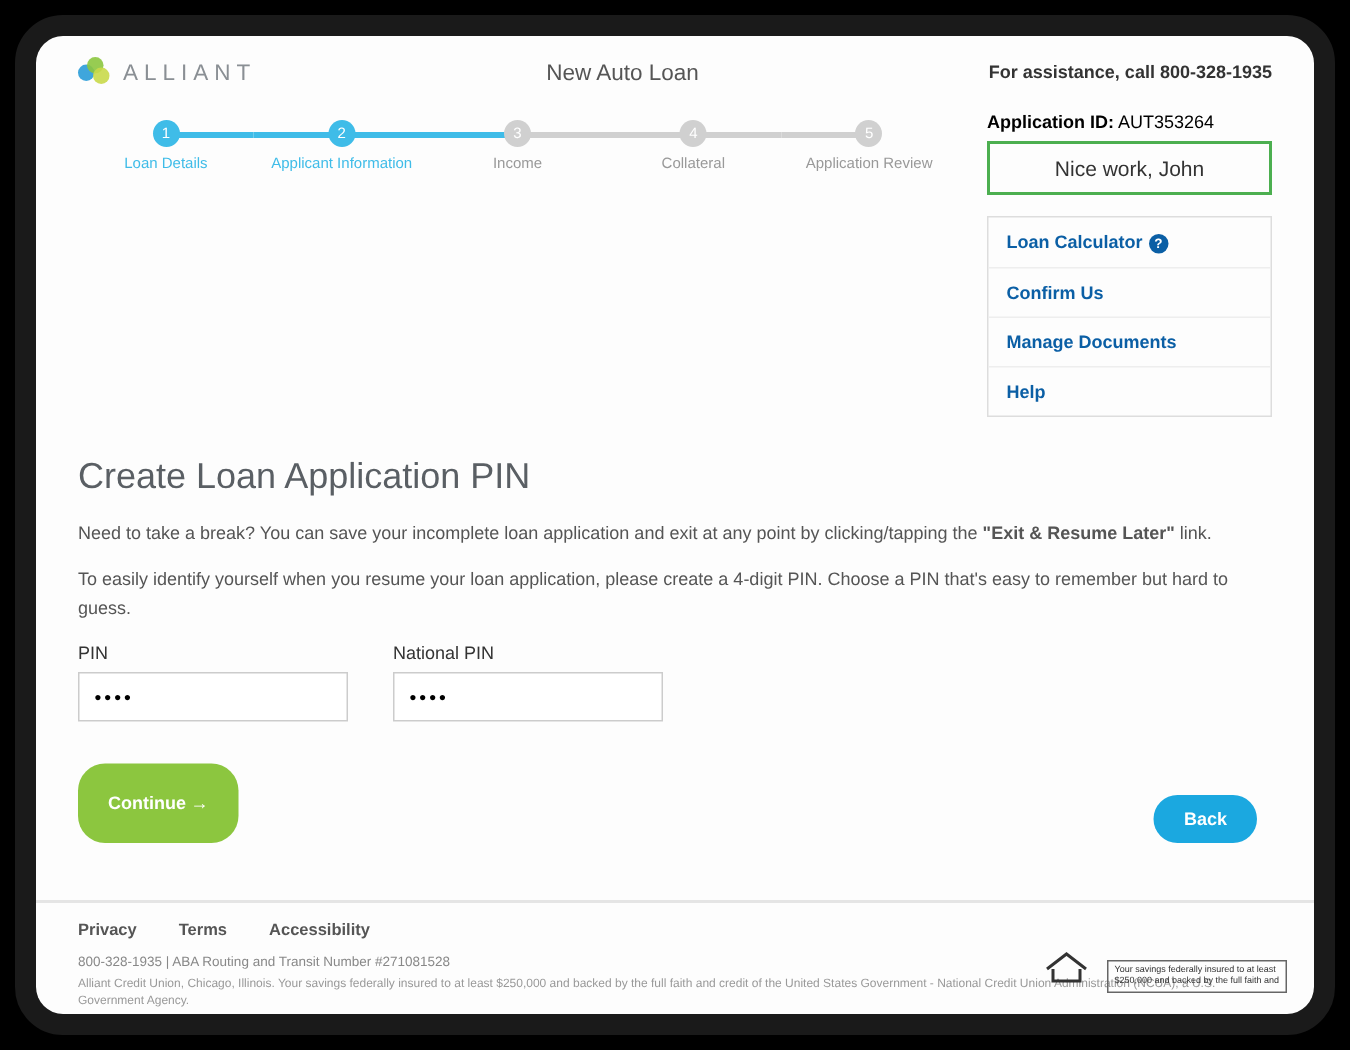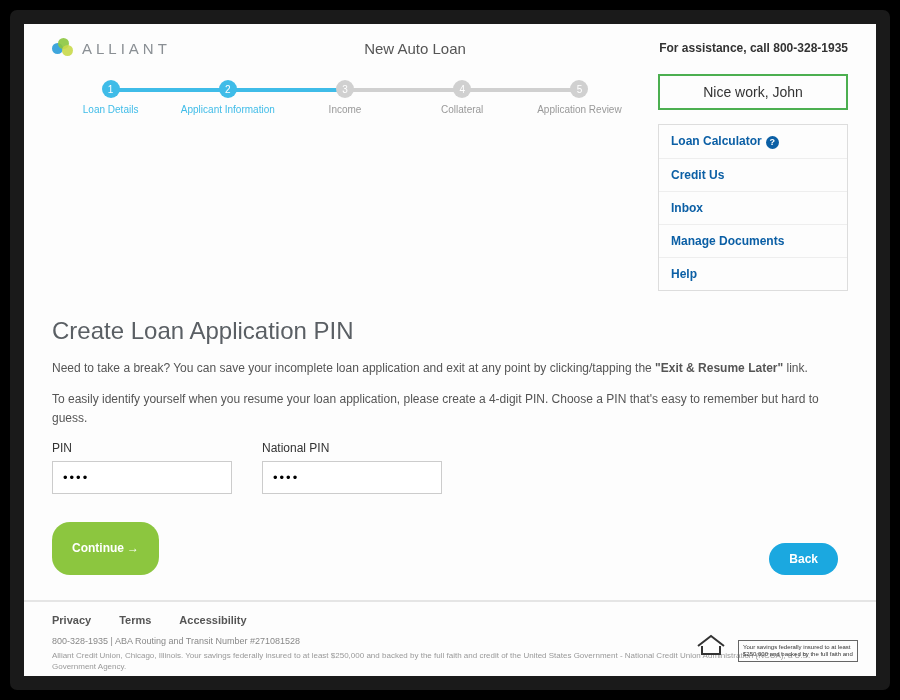"ALLIANT" .tablet { border-radius: 7px -> 32px }
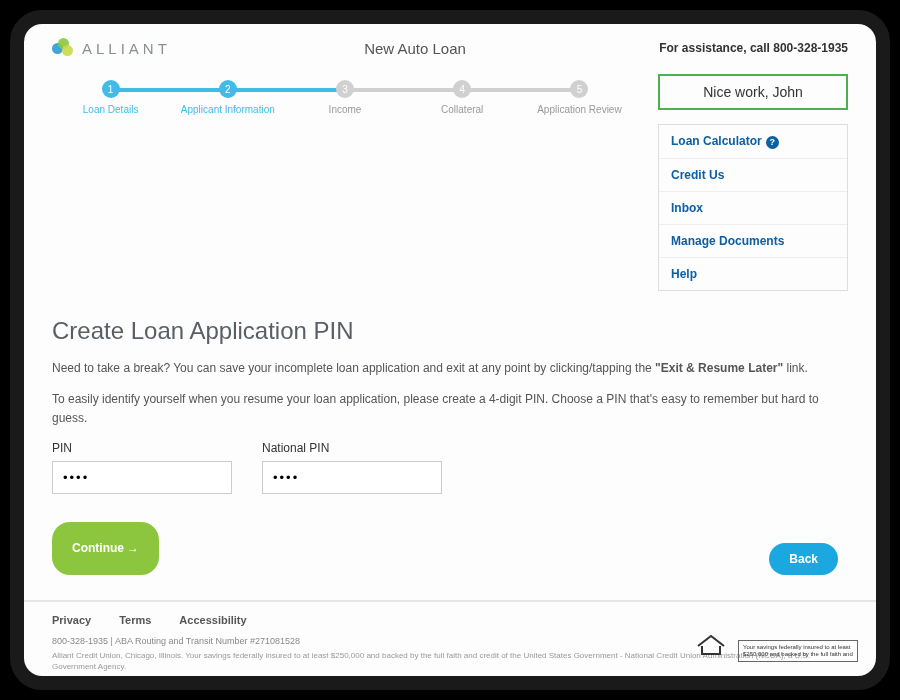"Application ID: AUT353264" div.appid { html: none -> <div> <b>Application ID:</b> <span>AUT353264</span> </div> }
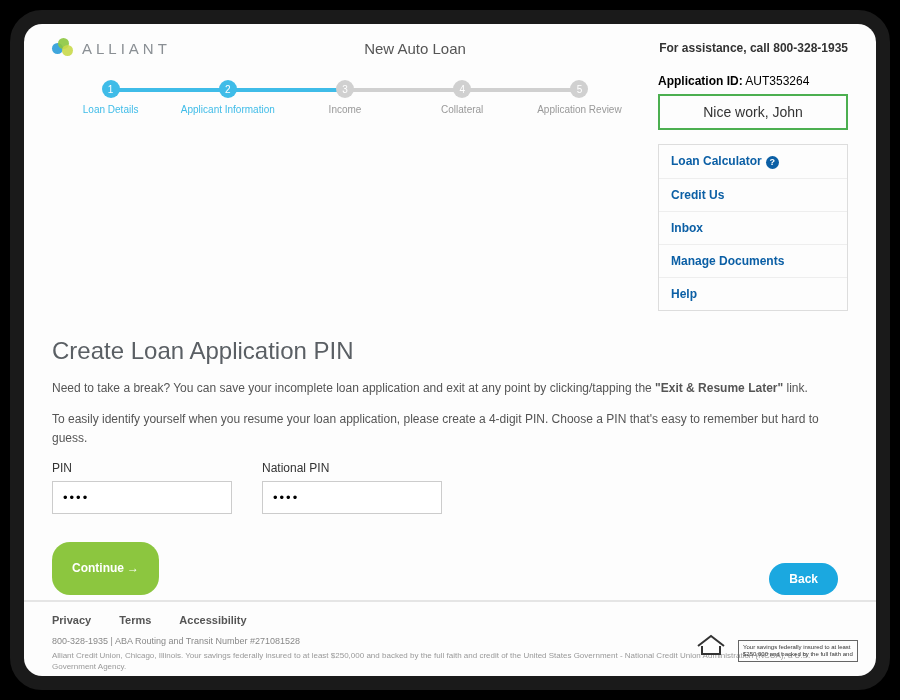"Credit Us" a { text: Credit -> Confirm }
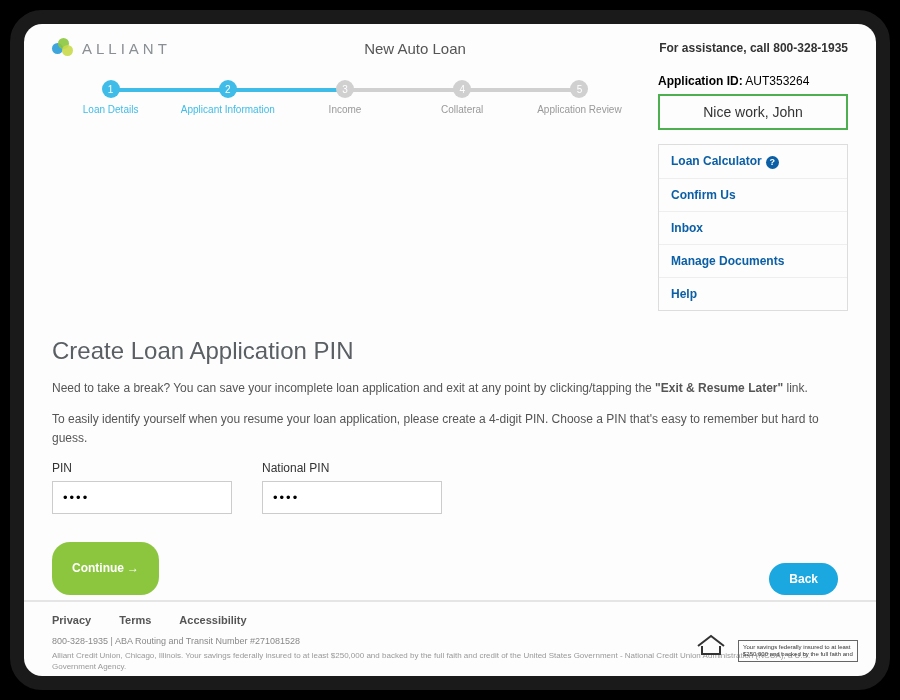"Inbox" a { html: <a>Inbox</a> -> none }
